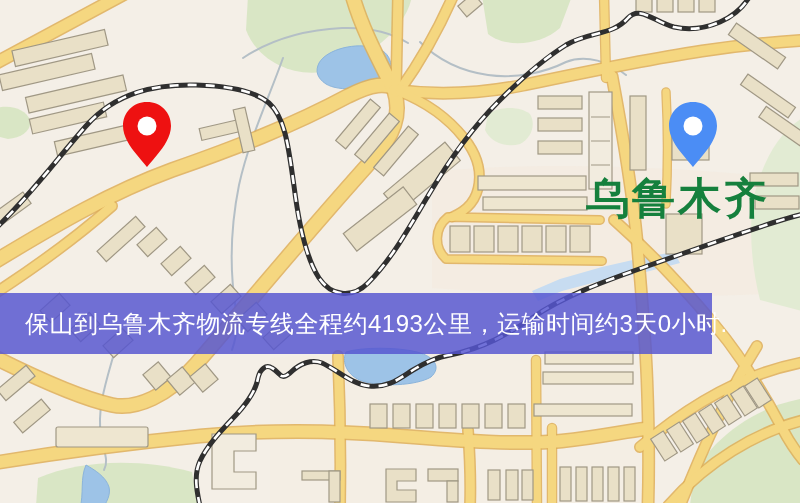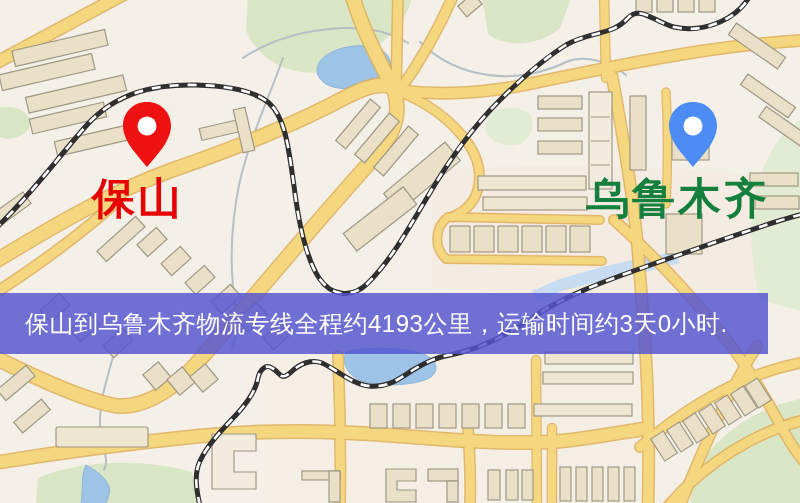"保山" div.city-label { html: <div>保山</div> -> none }
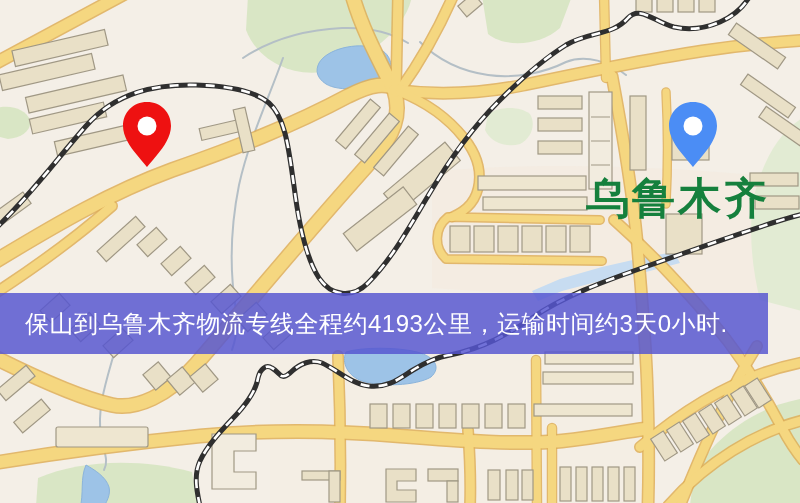"保山到乌鲁木齐物流专线全程约4193公里，运输时间约3天0小时." .route-banner { width: 768px -> 712px }
